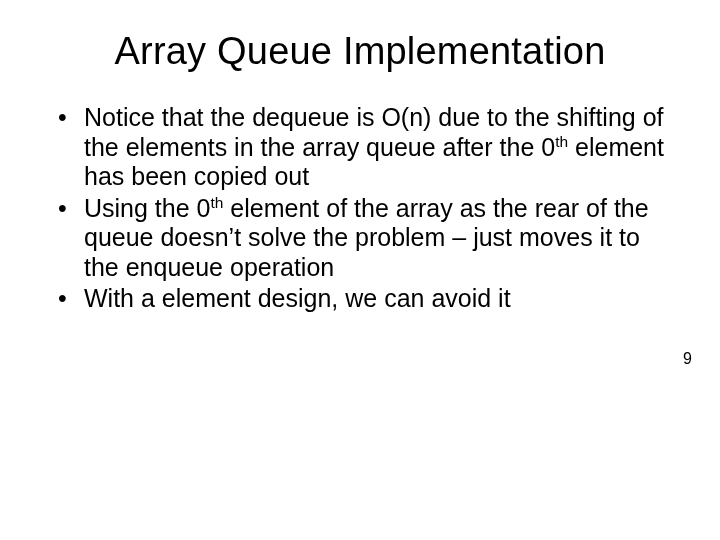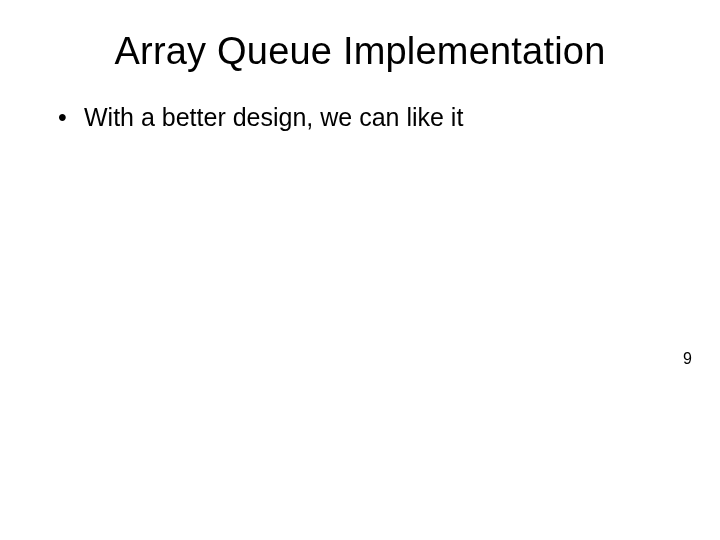"Notice that the dequeue is" li { html: none -> <li><span>Notice that the dequeue is O(n) due to the shifting of the elements in the array queue after the 0</span><span>th</span><span> element has been copied out</span></li> }
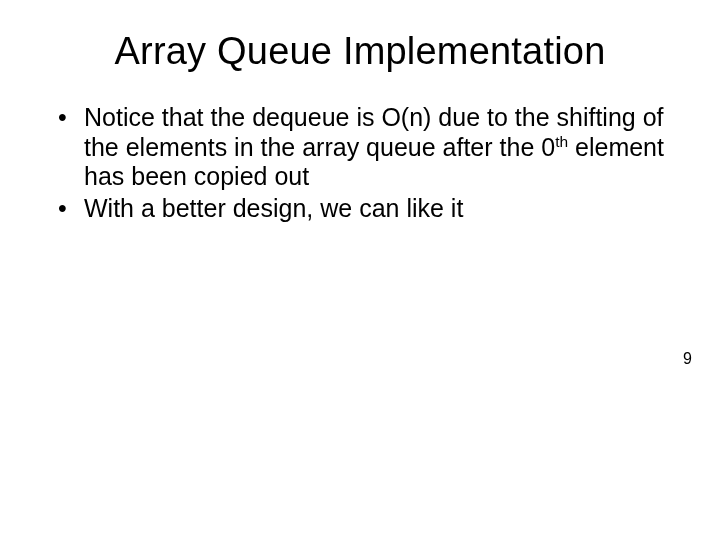"Using the 0th element of" li { html: none -> <li><span>Using the 0</span><span>th</span><span> element of the array as the rear of the queue doesn’t solve the problem – just moves it to the enqueue operation</span></li> }
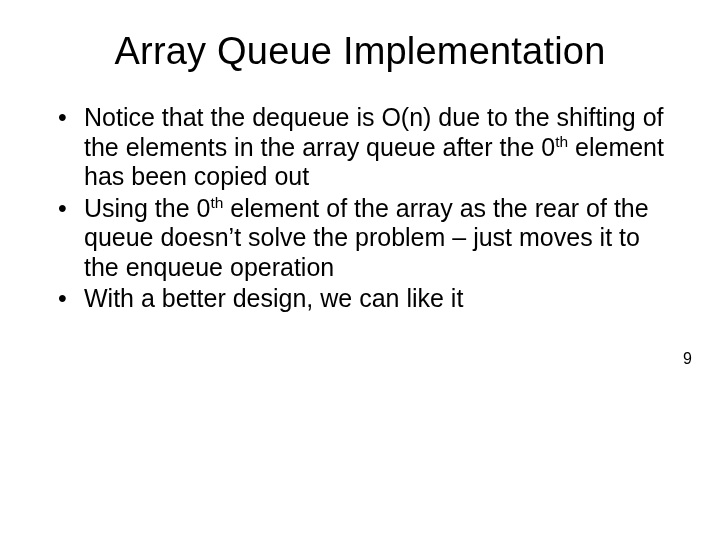"With a better design, we" span { text: better design, we can like -> element design, we can avoid }
